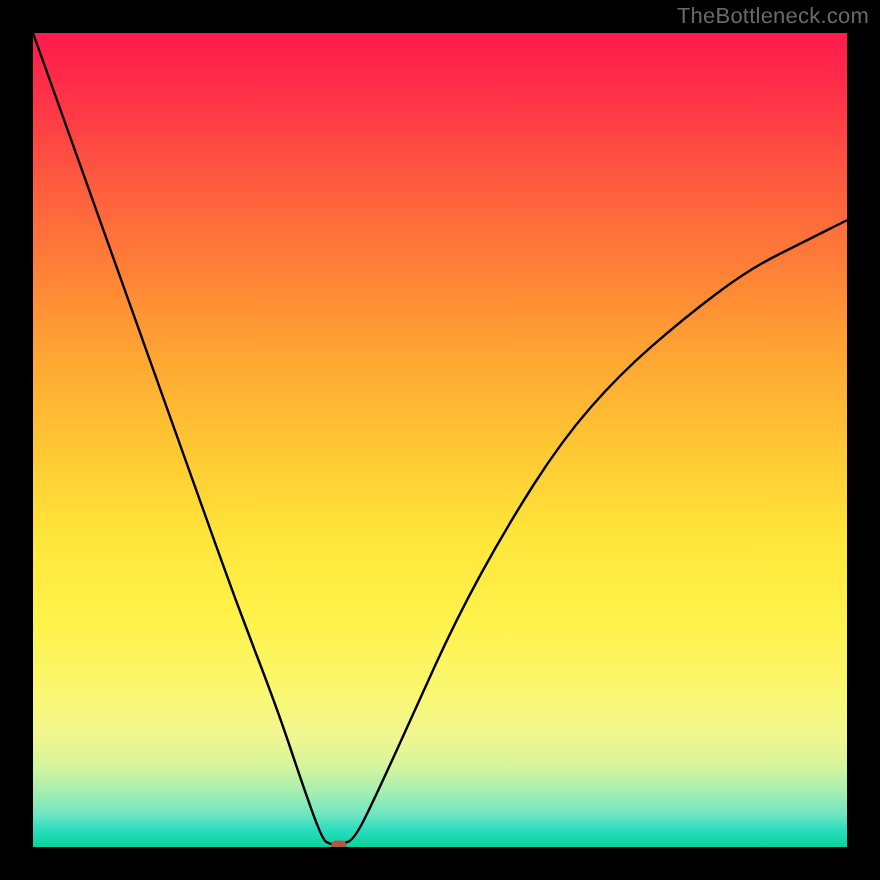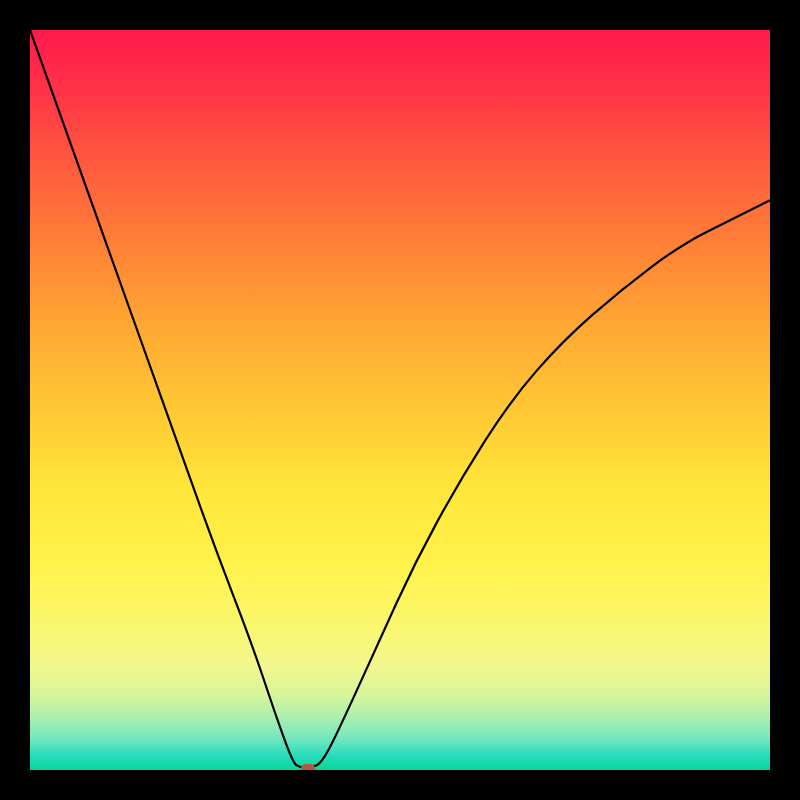"TheBottleneck.com" div.watermark { html: none -> <div>TheBottleneck.com</div> }
